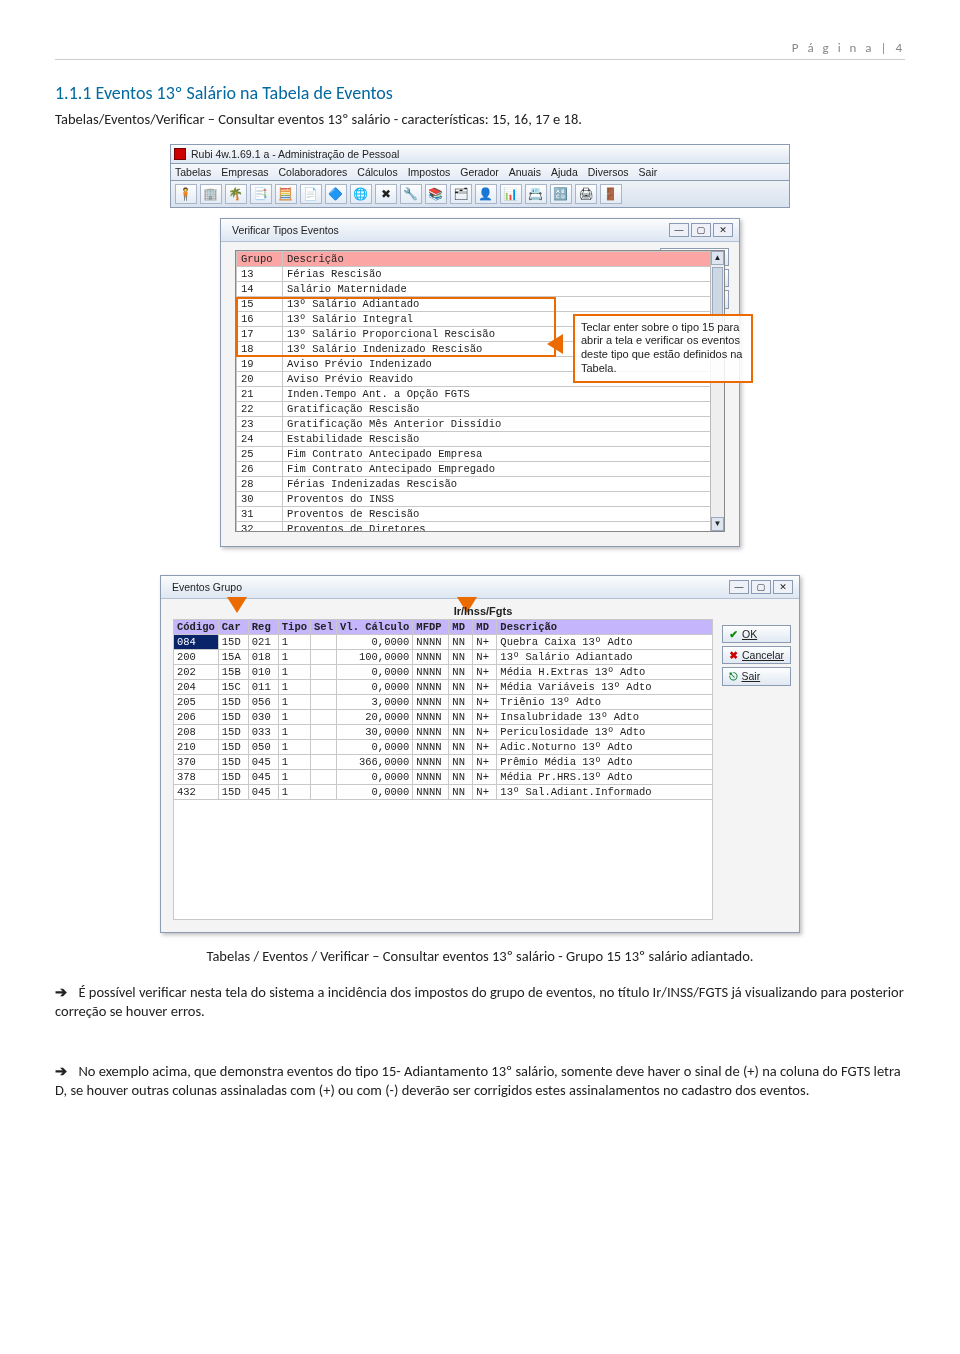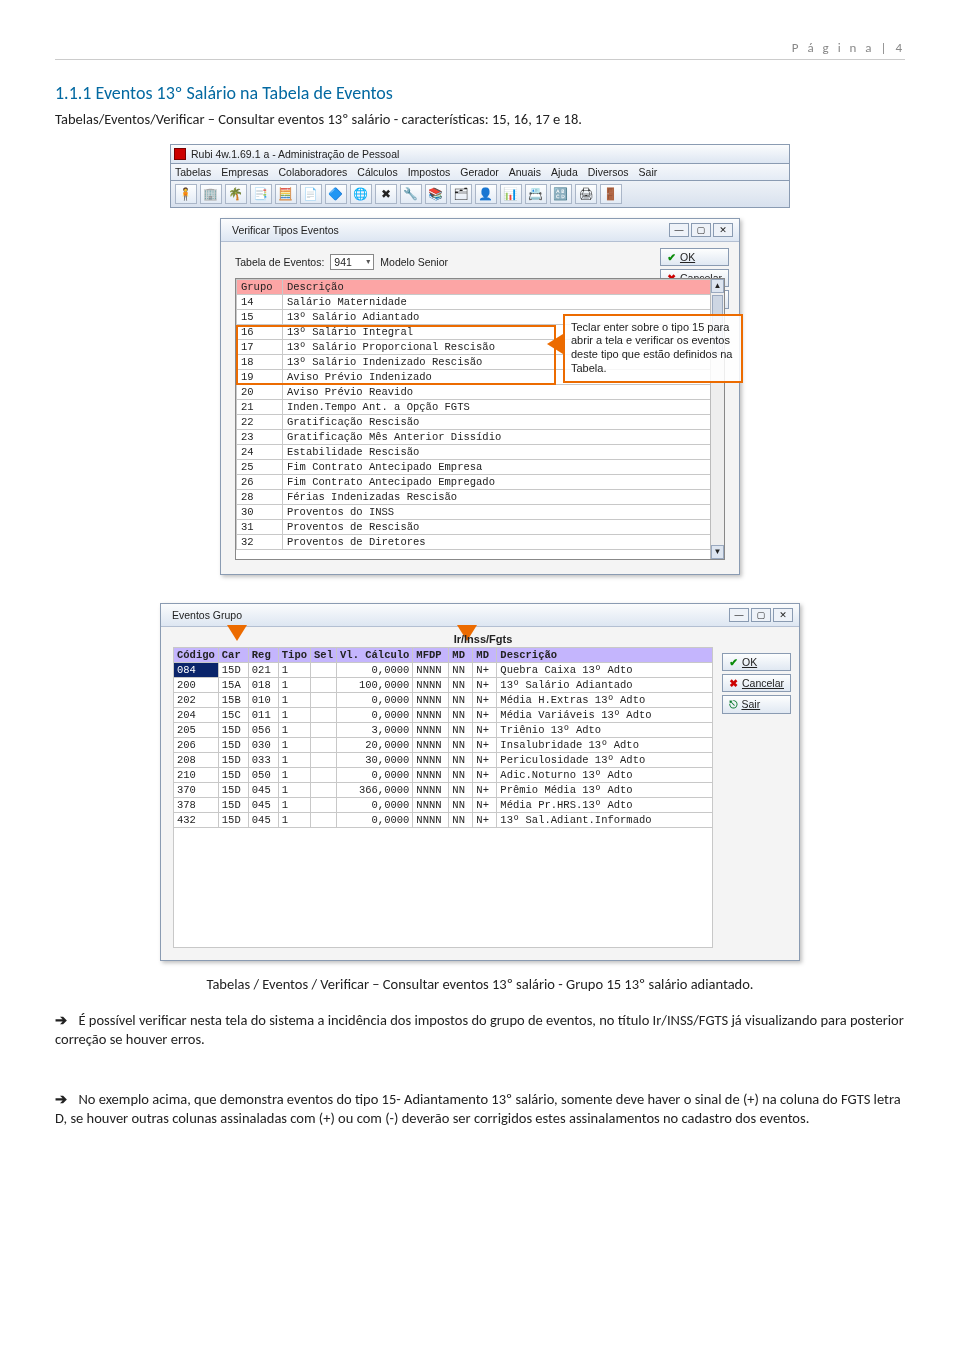"Tabela de Eventos:" div.field-row { html: <div> <span>Tabela de Eventos:</span> <span> <span>941</span> </span> <span>Modelo Senior</span> </div> -> none }
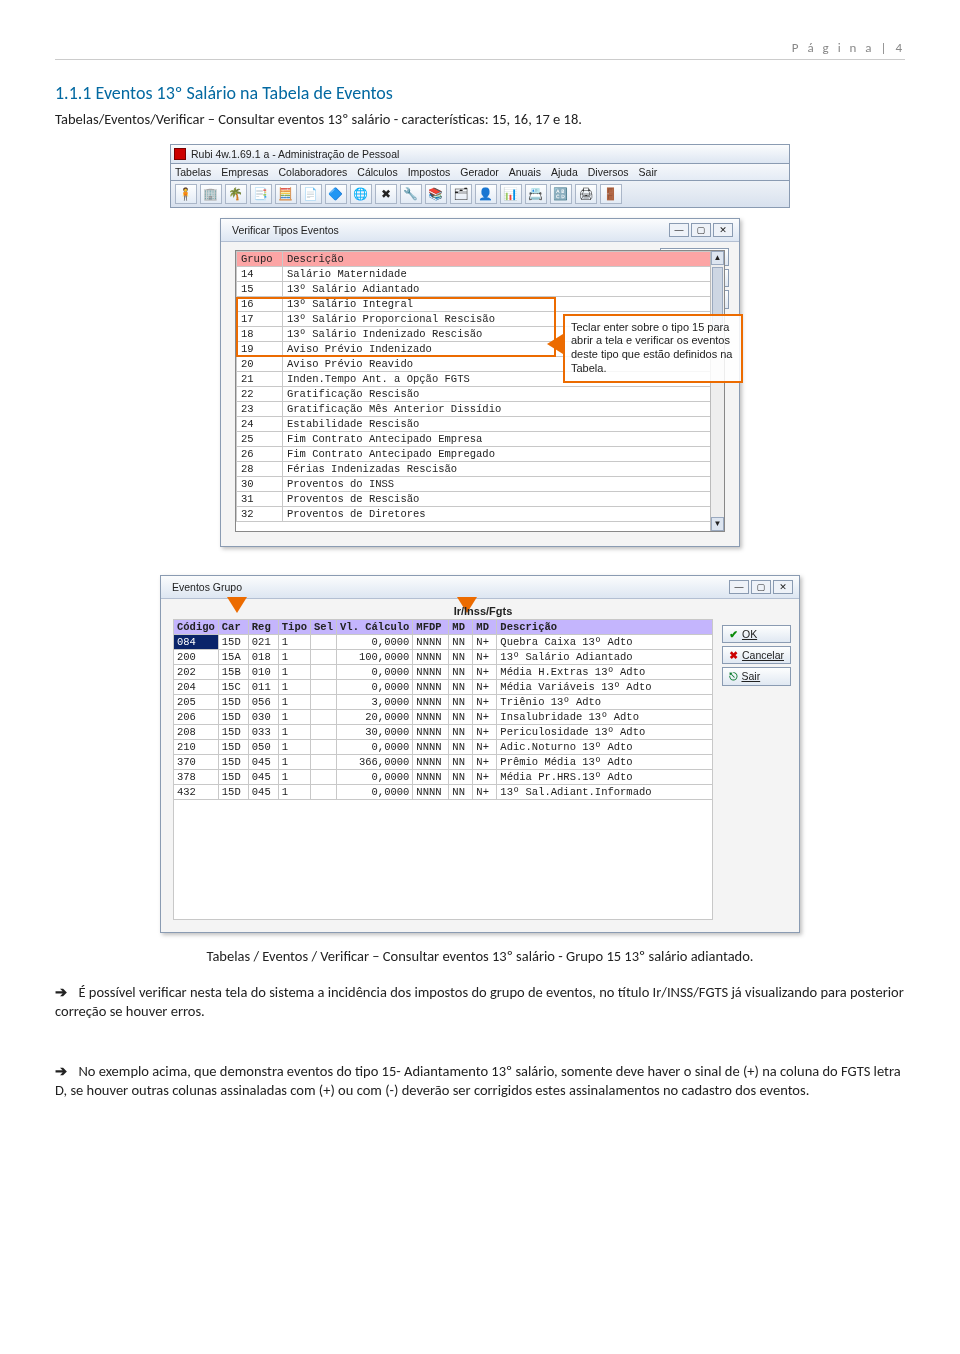"13" tr { html: none -> <tr> <td>13</td> <td>Férias Rescisão</td> </tr> }
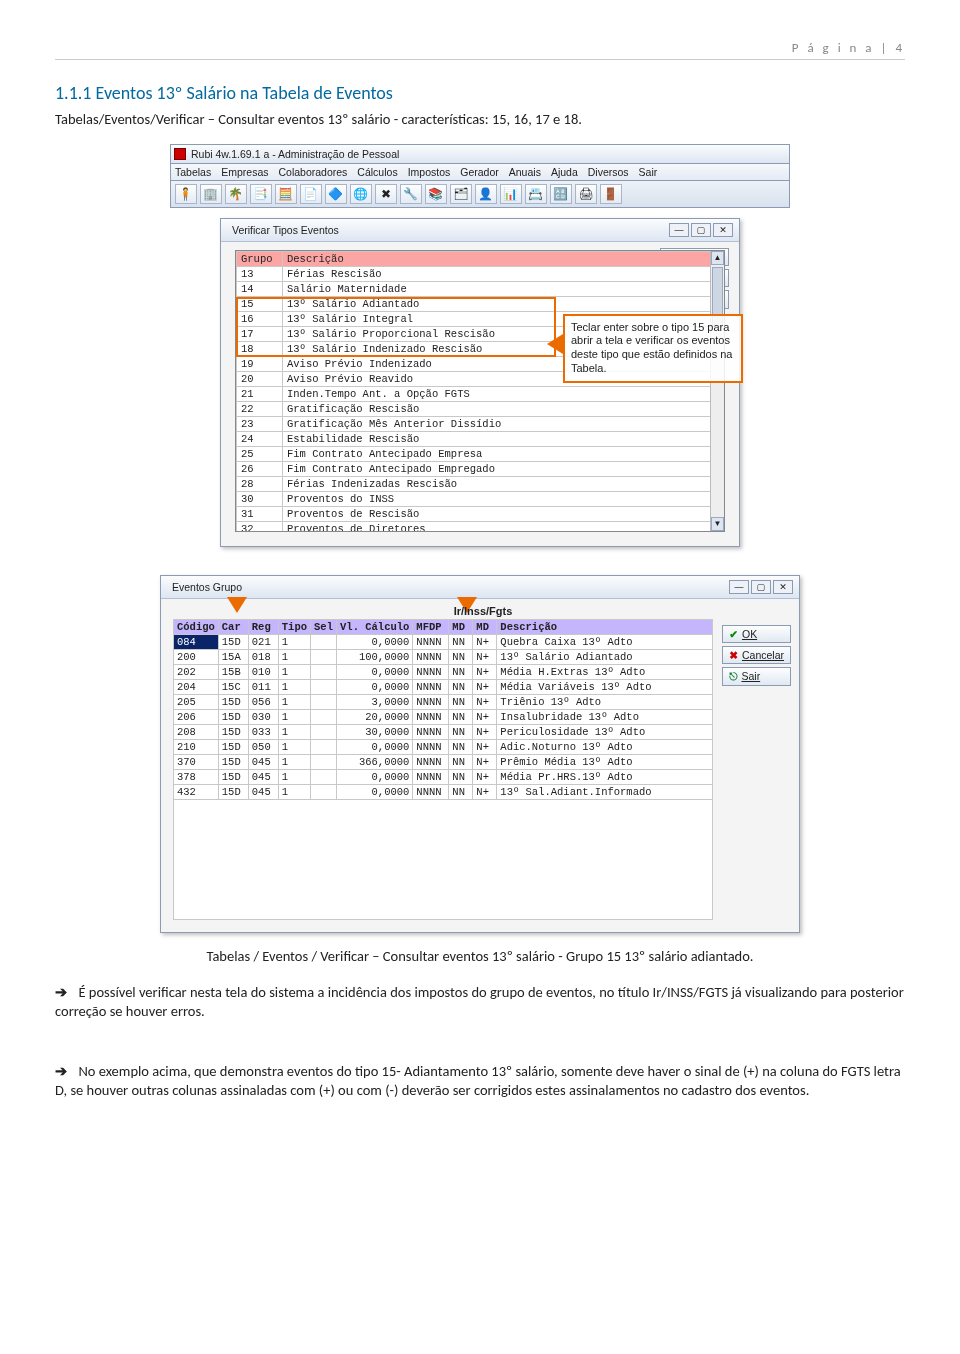"Teclar enter sobre o tipo" div.callout { left: 342px -> 352px }
